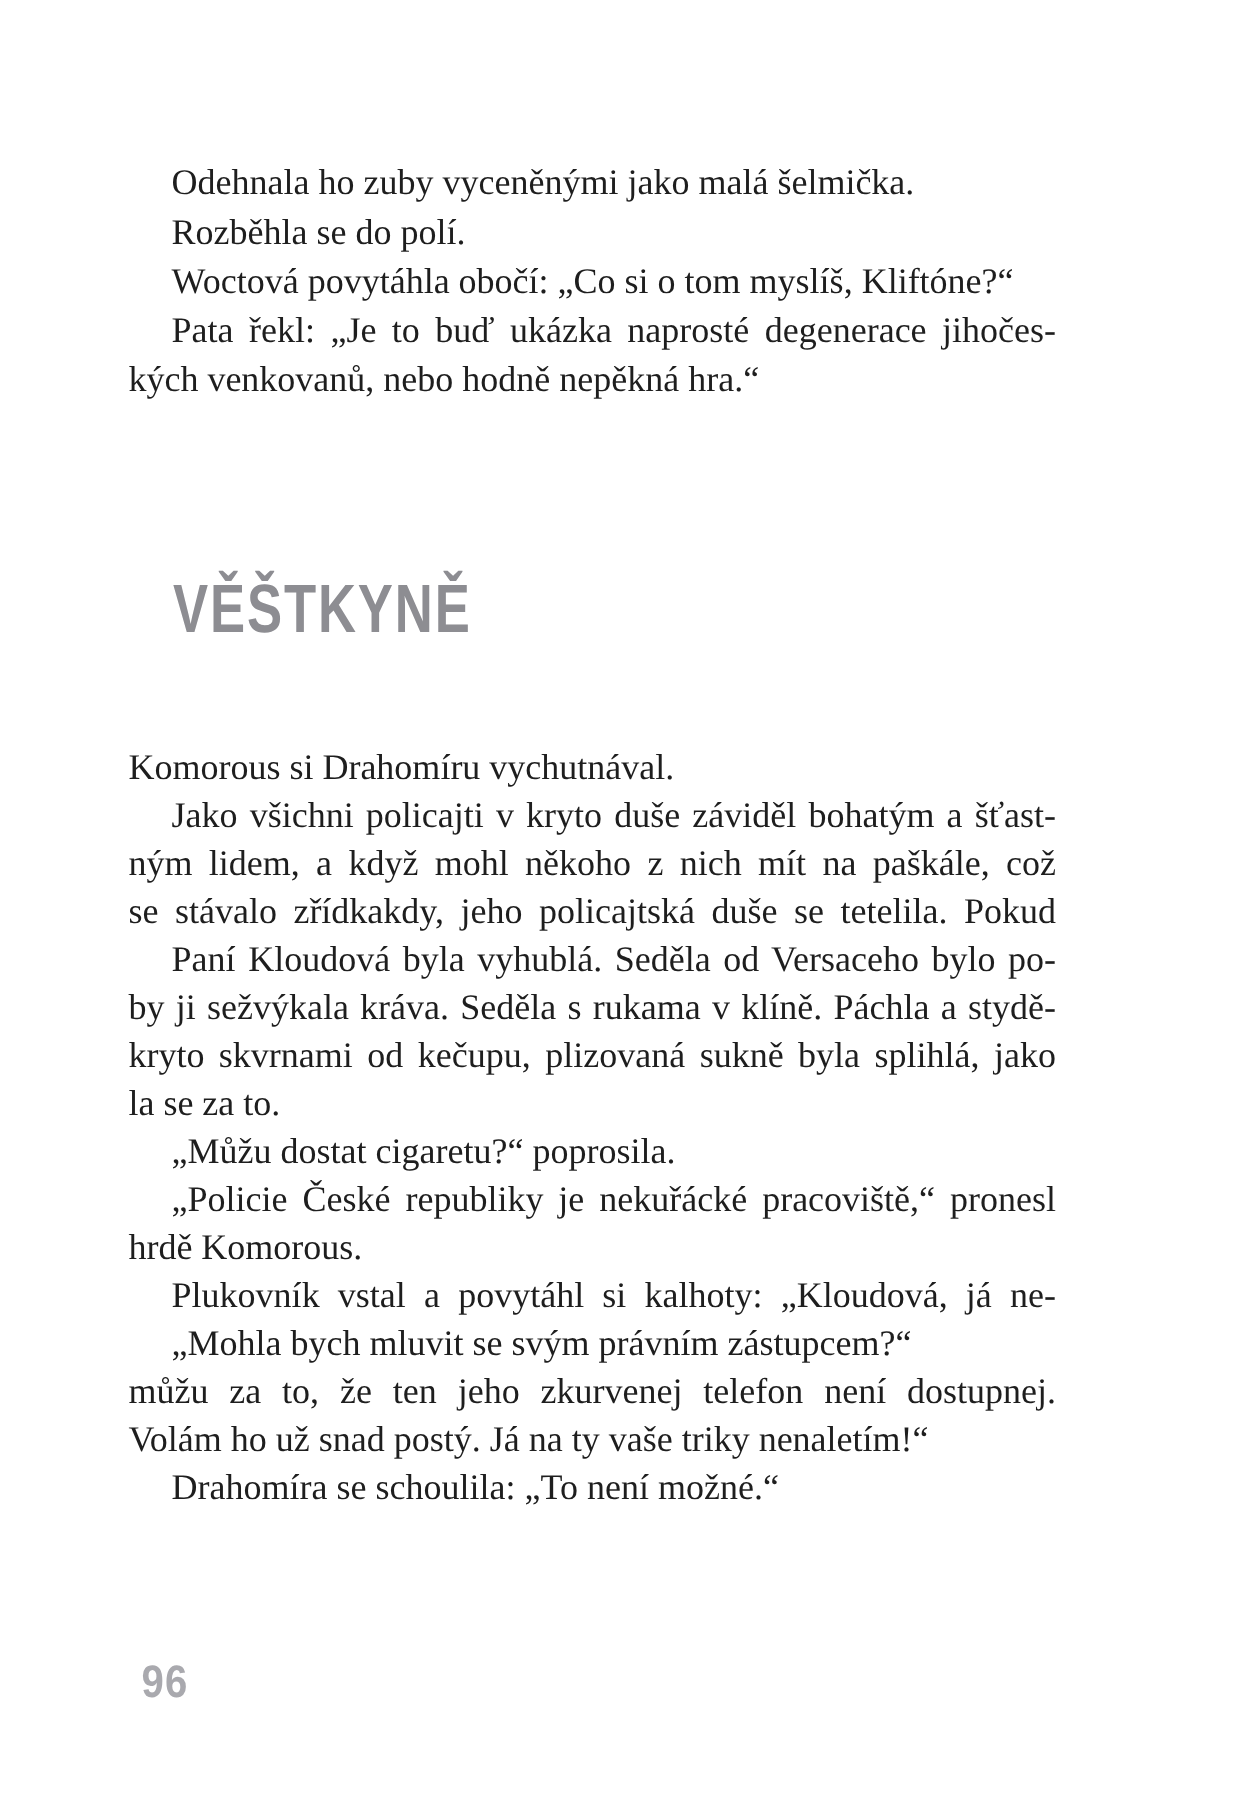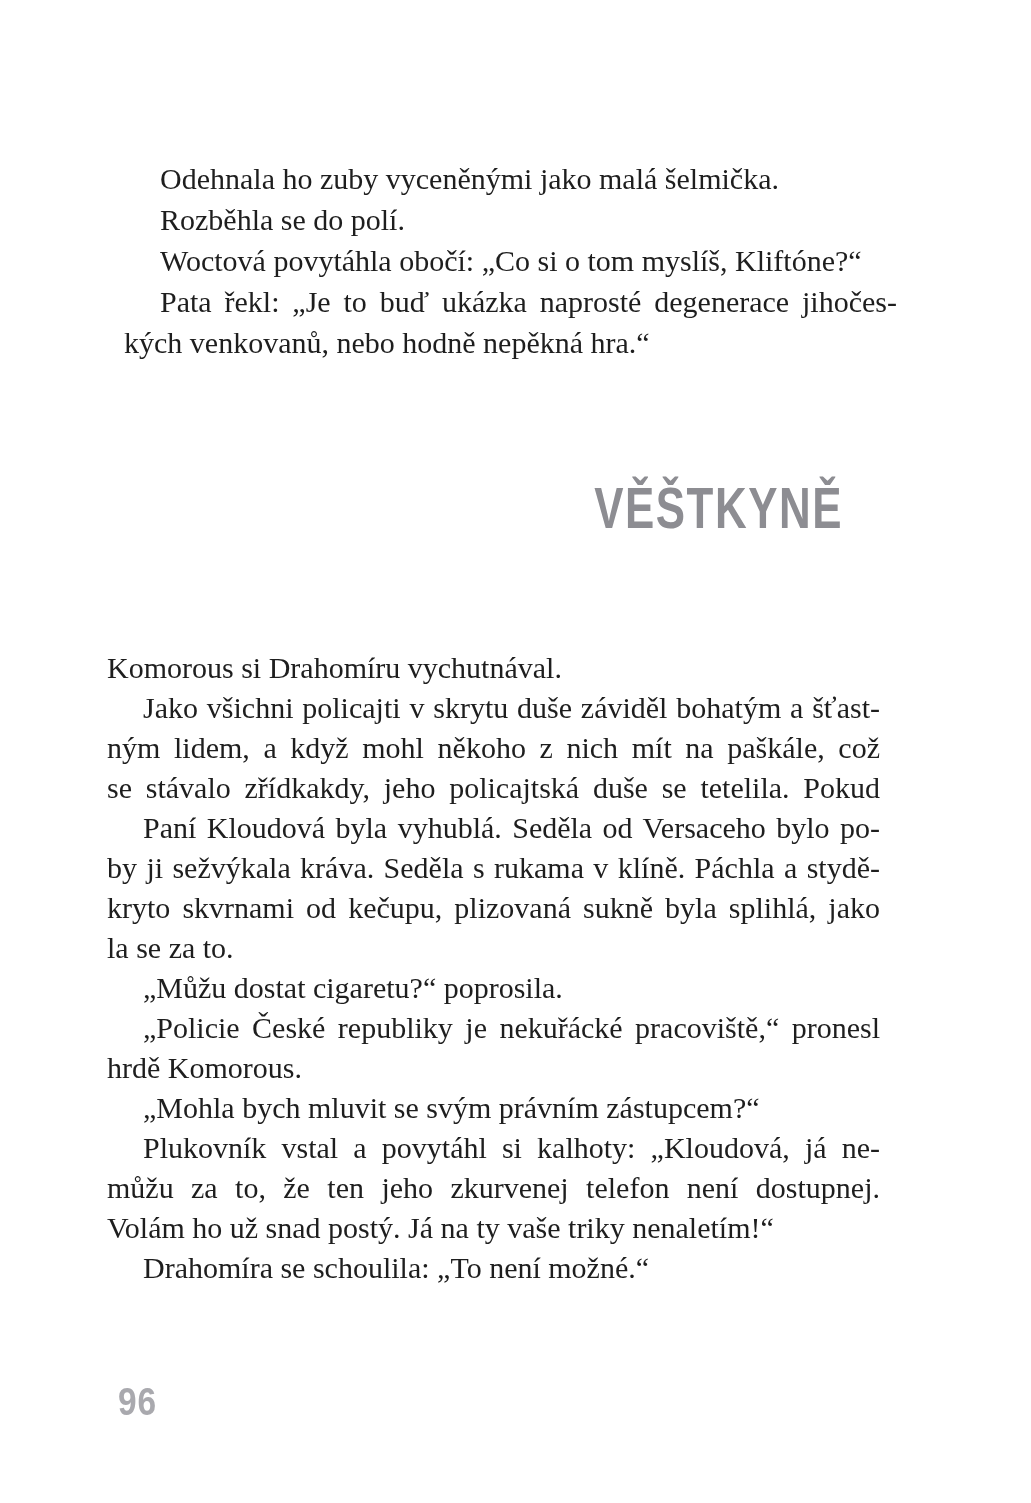"Odehnala ho zuby vyceněnými jako" .intro { margin-left: 17px -> none; top: 158px -> 132px }
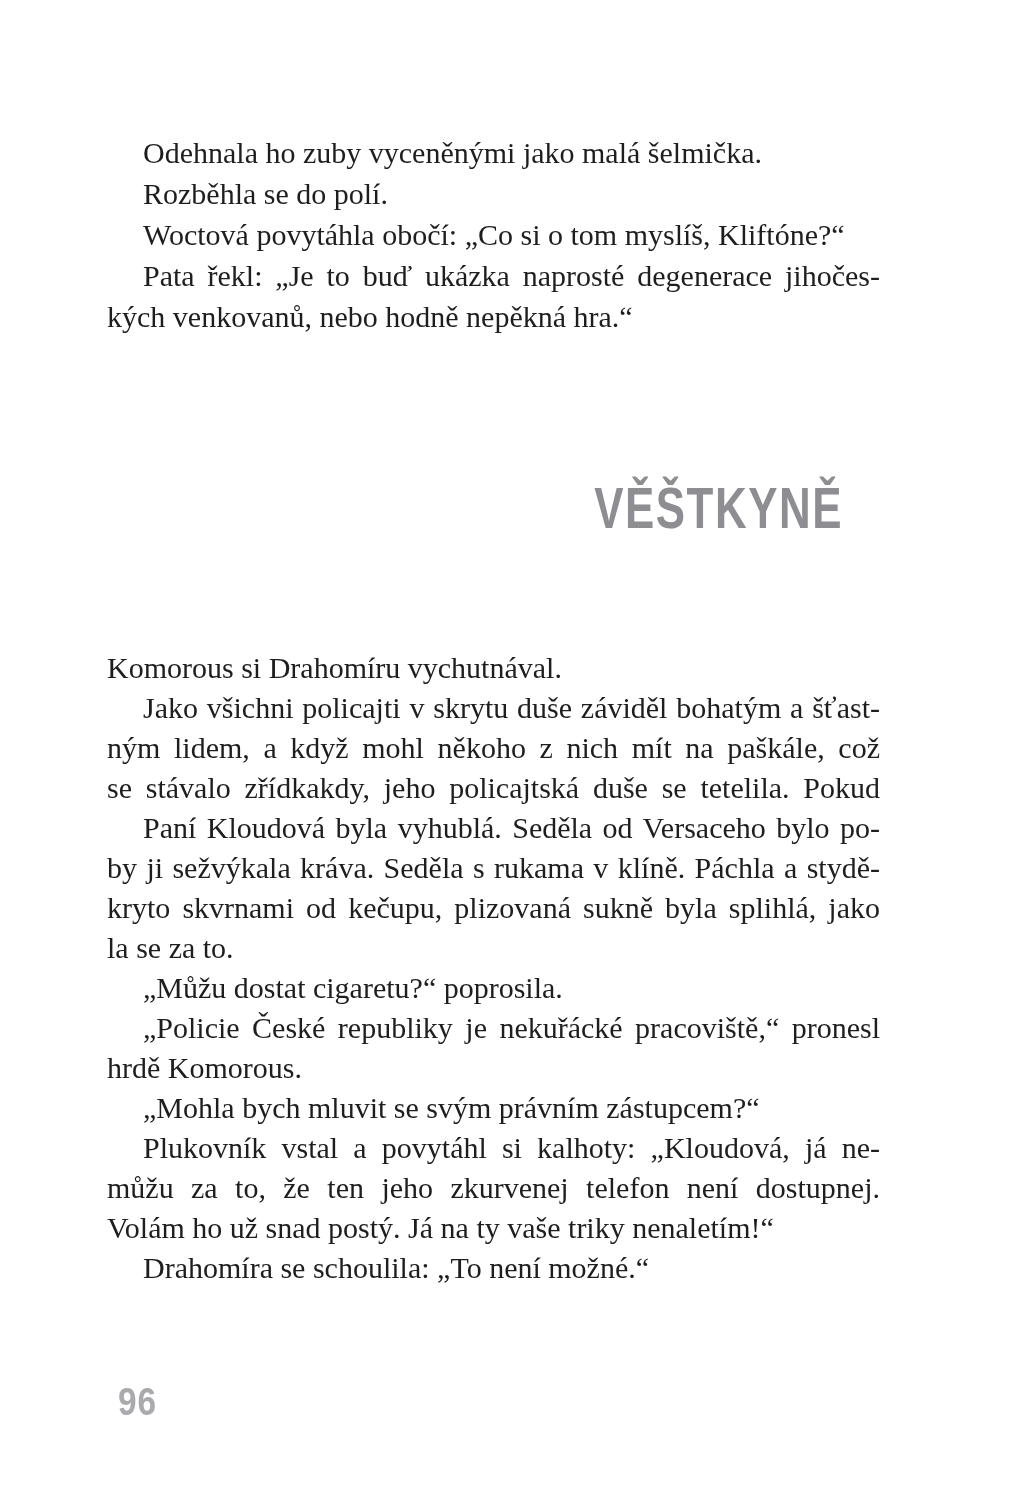"VĚŠTKYNĚ" .chapter { text-align: right -> left }
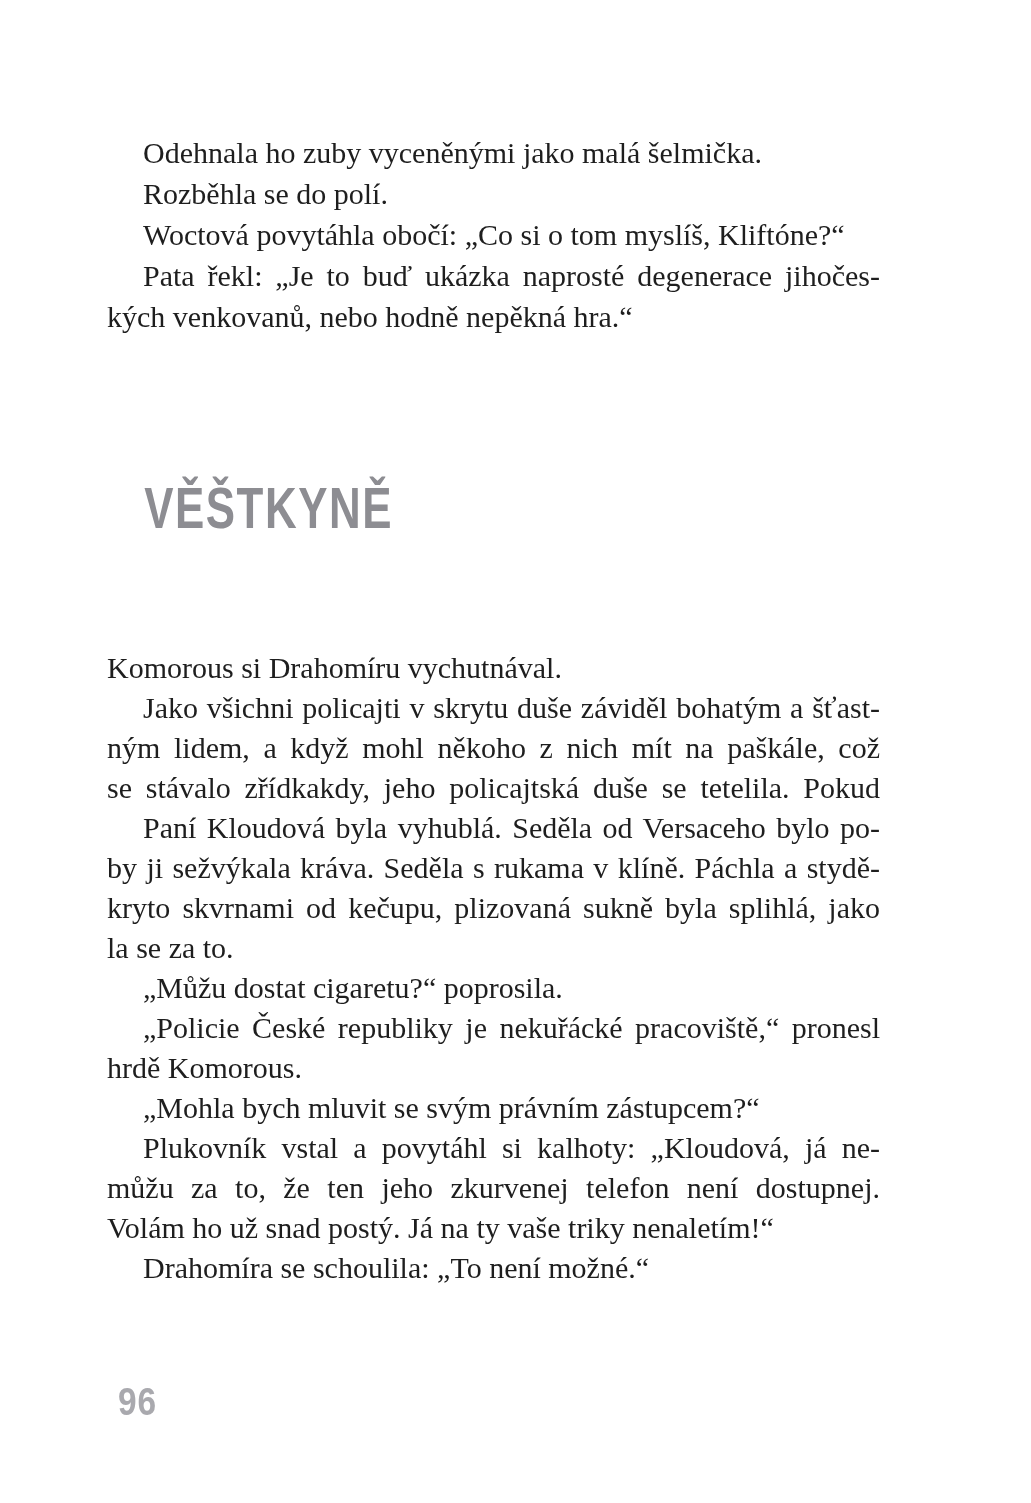"Komorous si Drahomíru vychutnával." .bodytext { top: 648px -> 620px }
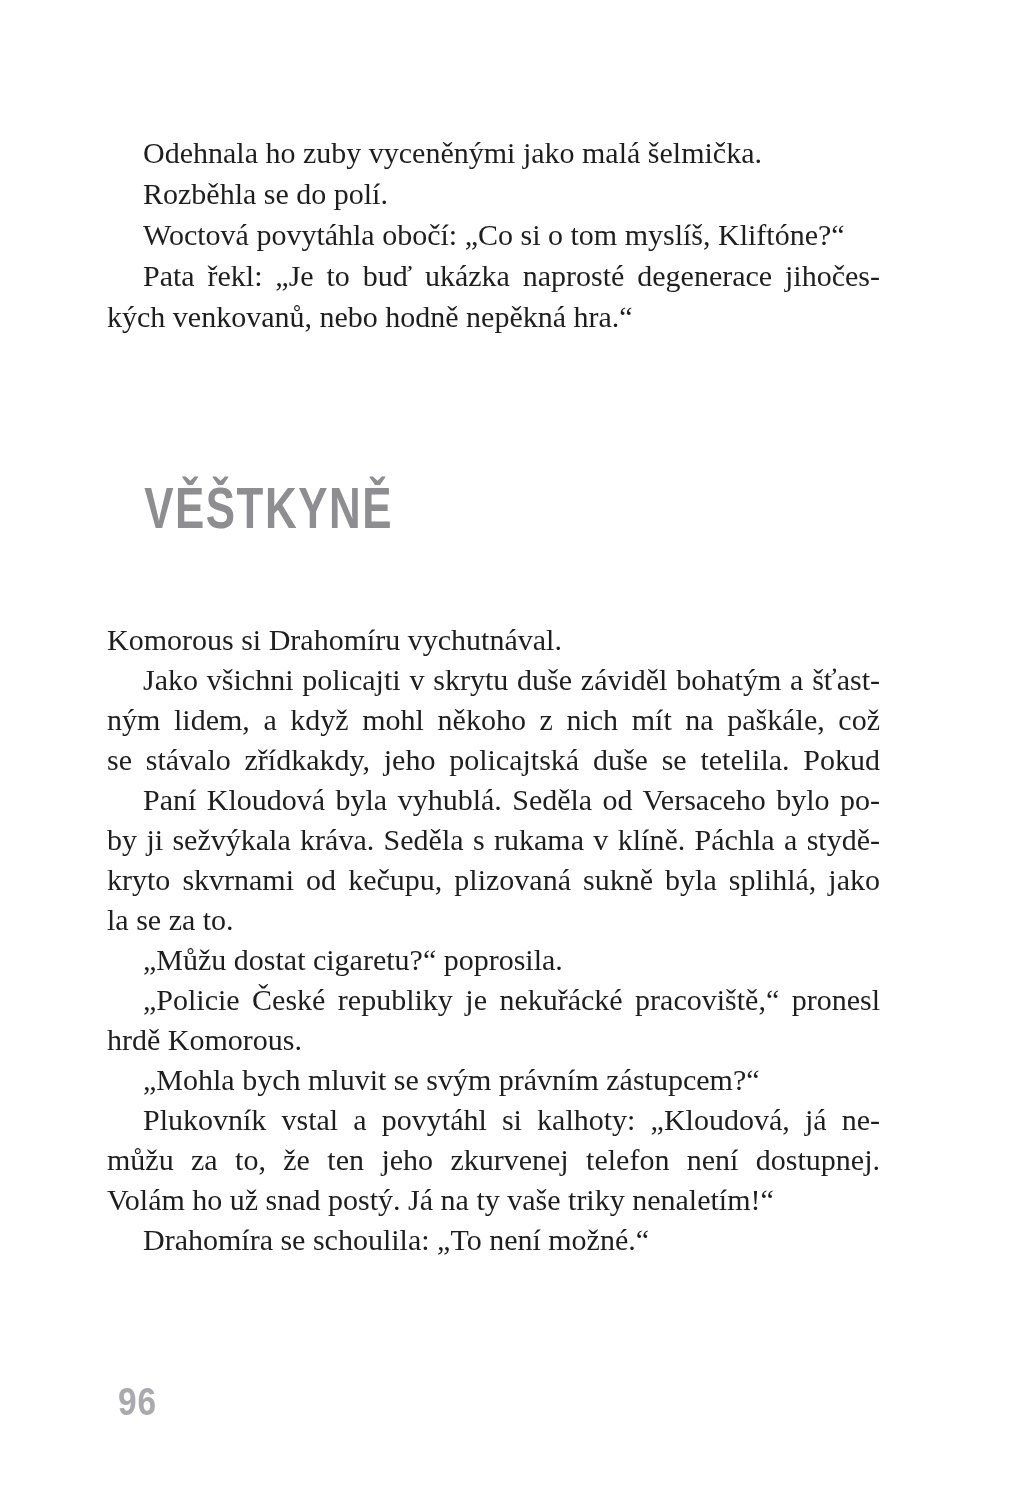"Jako všichni policajti v skrytu" div.ln { text: skrytu -> kryto }
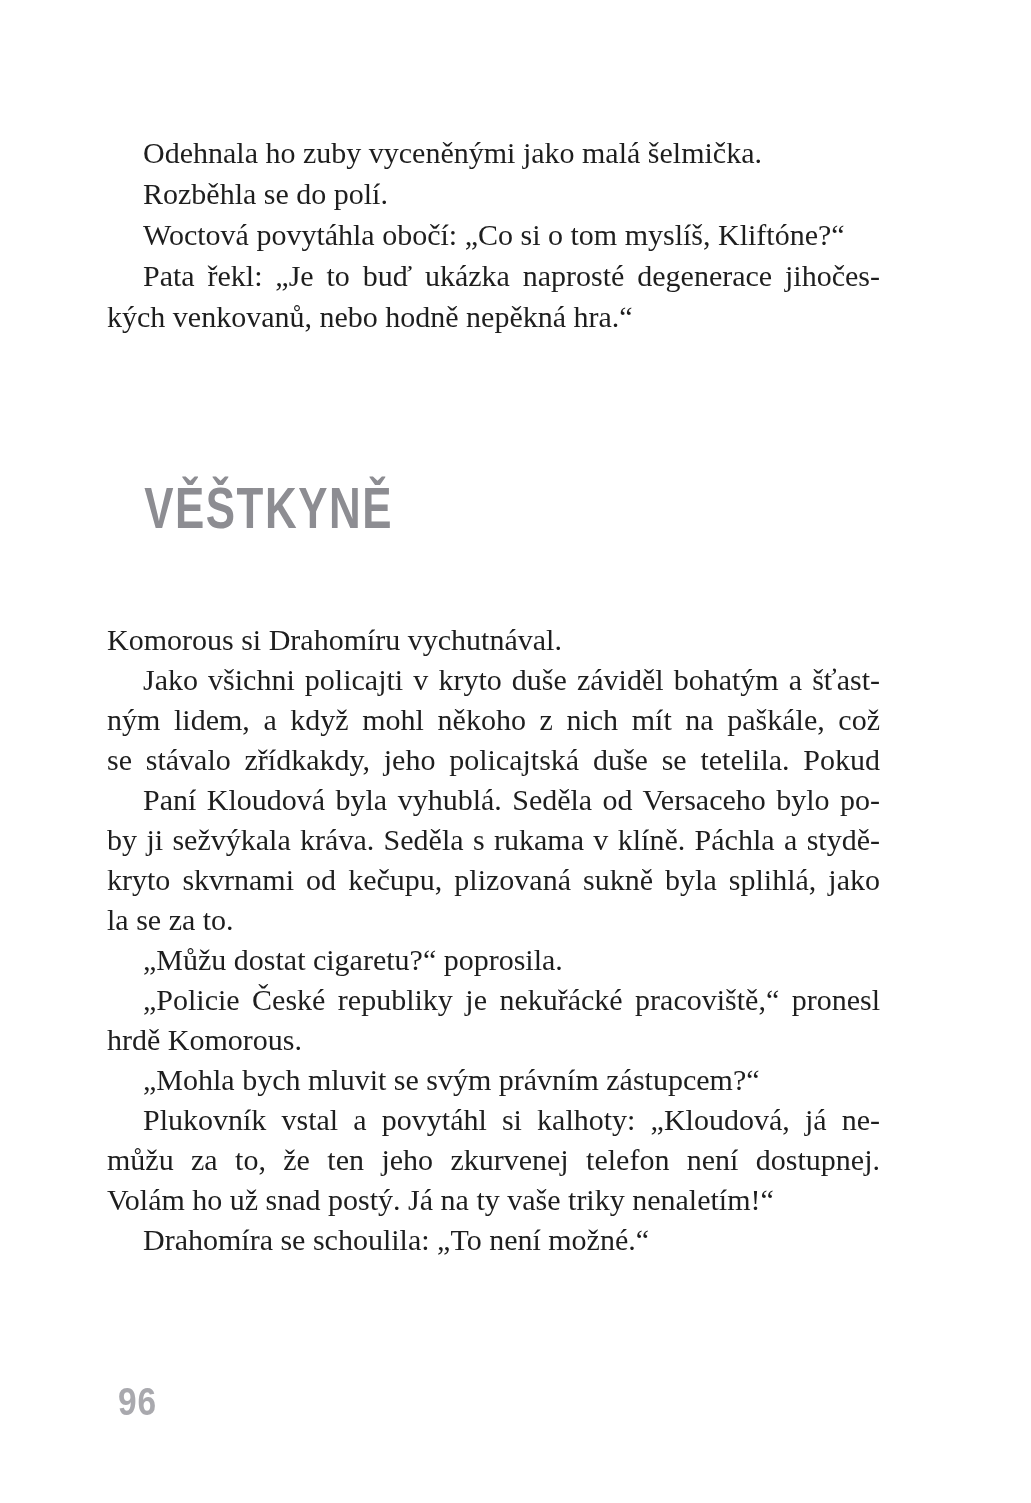"„Mohla bych mluvit se svým" div.ln { order: before "Plukovník vstal a povytáhl si" -> after "Plukovník vstal a povytáhl si" }
